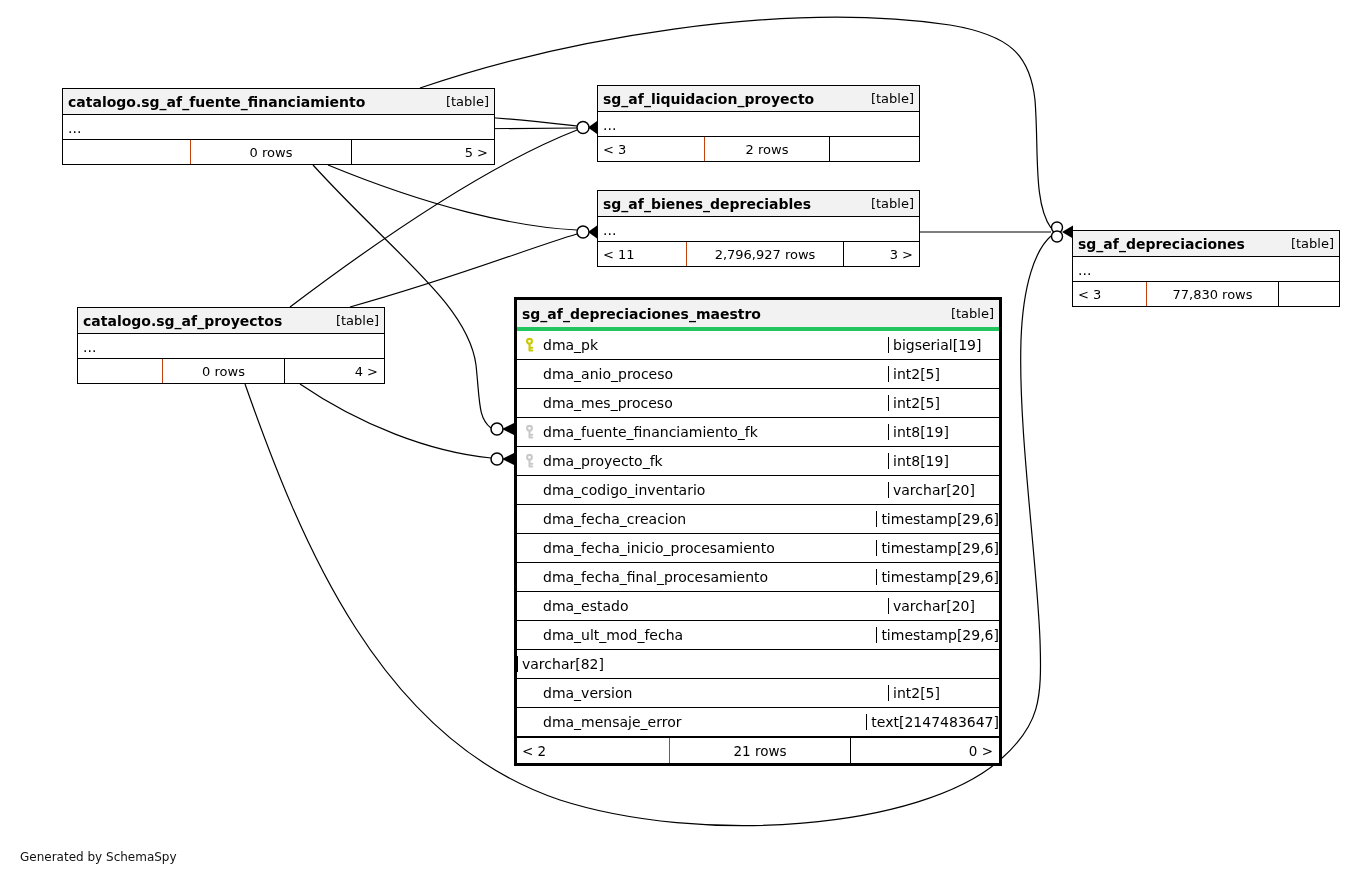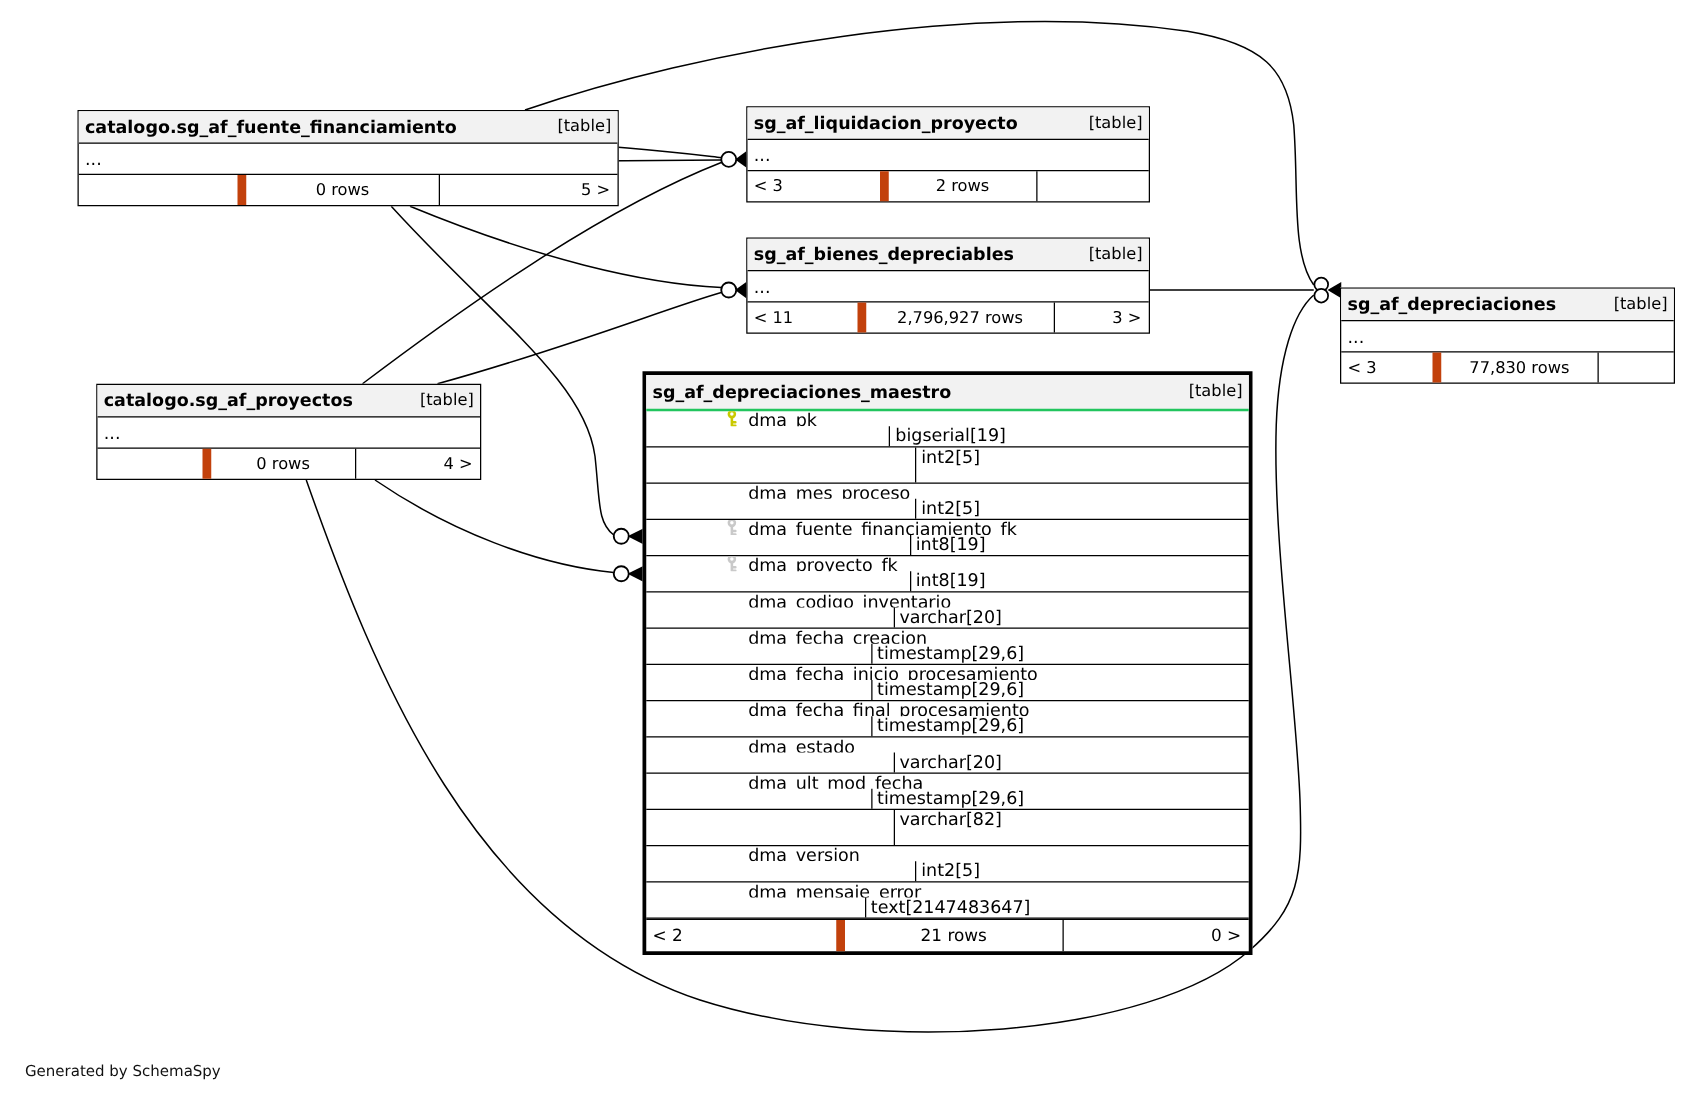"0 rows" .fcell.center { border-left: 7px solid #c2410c -> 1px solid #c2410c }
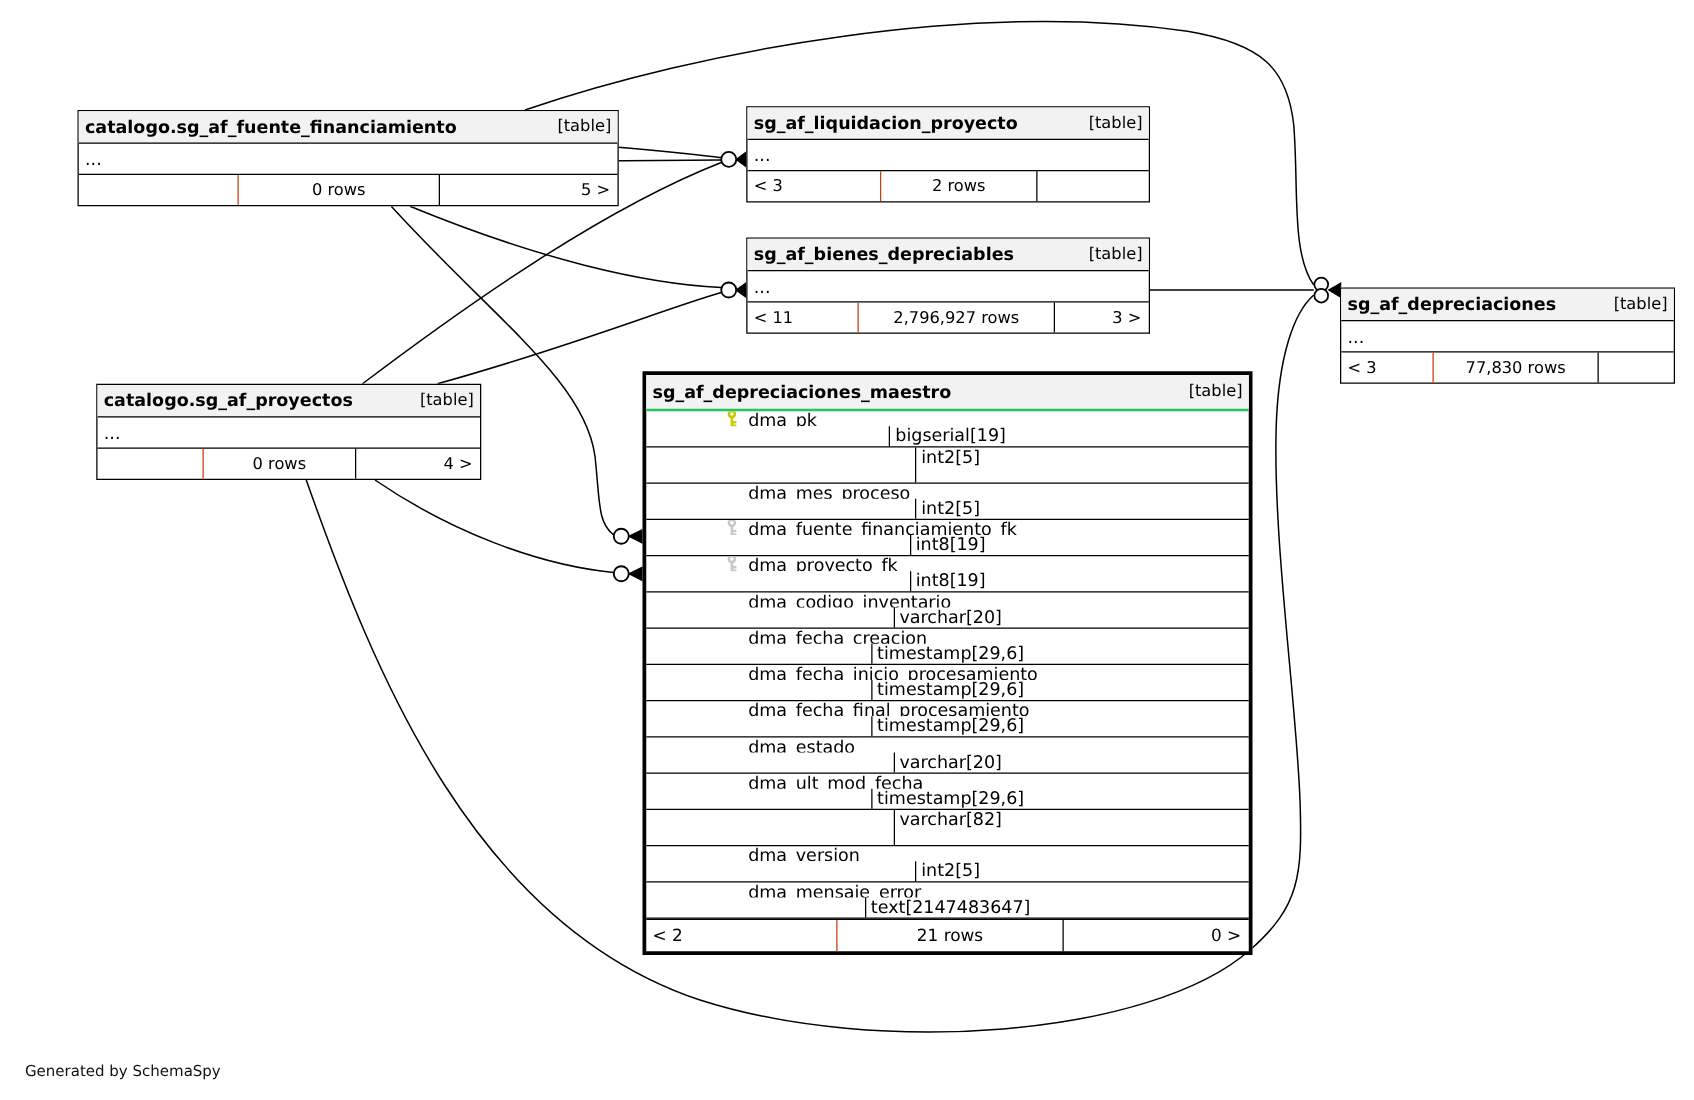"sg_af_depreciaciones_maestro" .big .thead { border-bottom: 2px solid #22c55e -> 4px solid #22c55e }
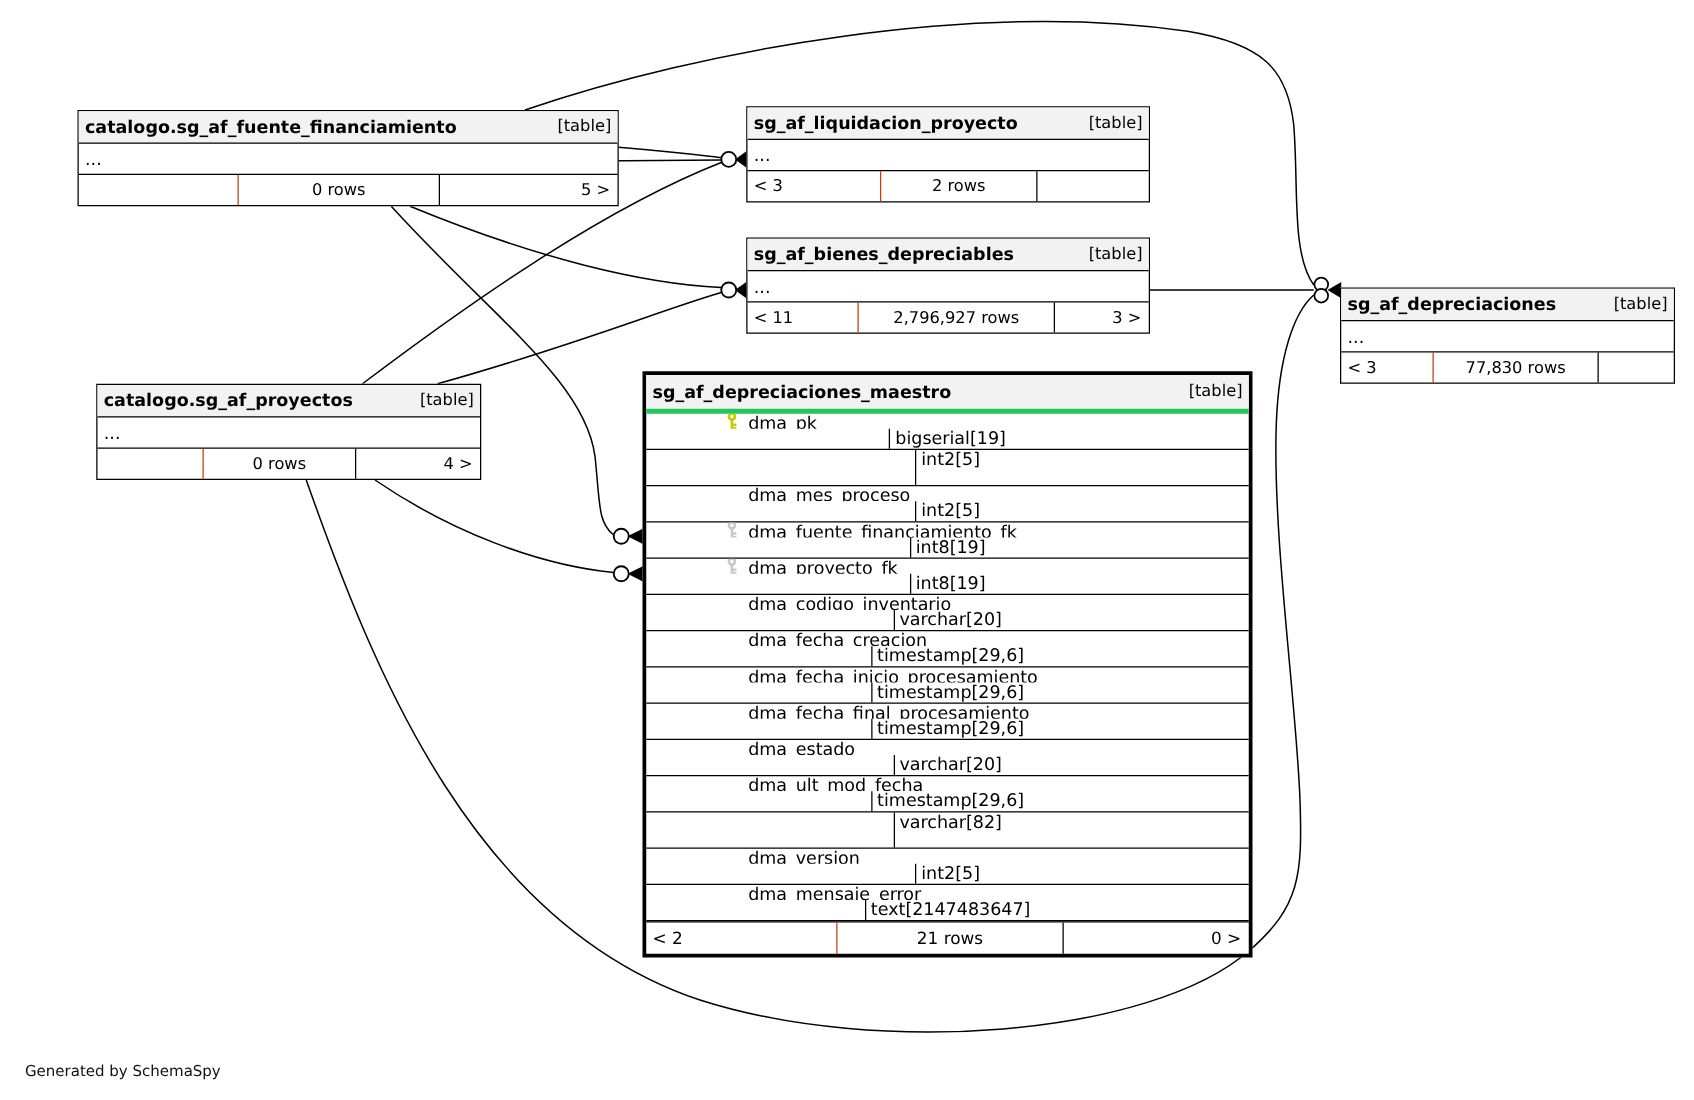"dma_pk" .crow { flex-direction: column -> none }
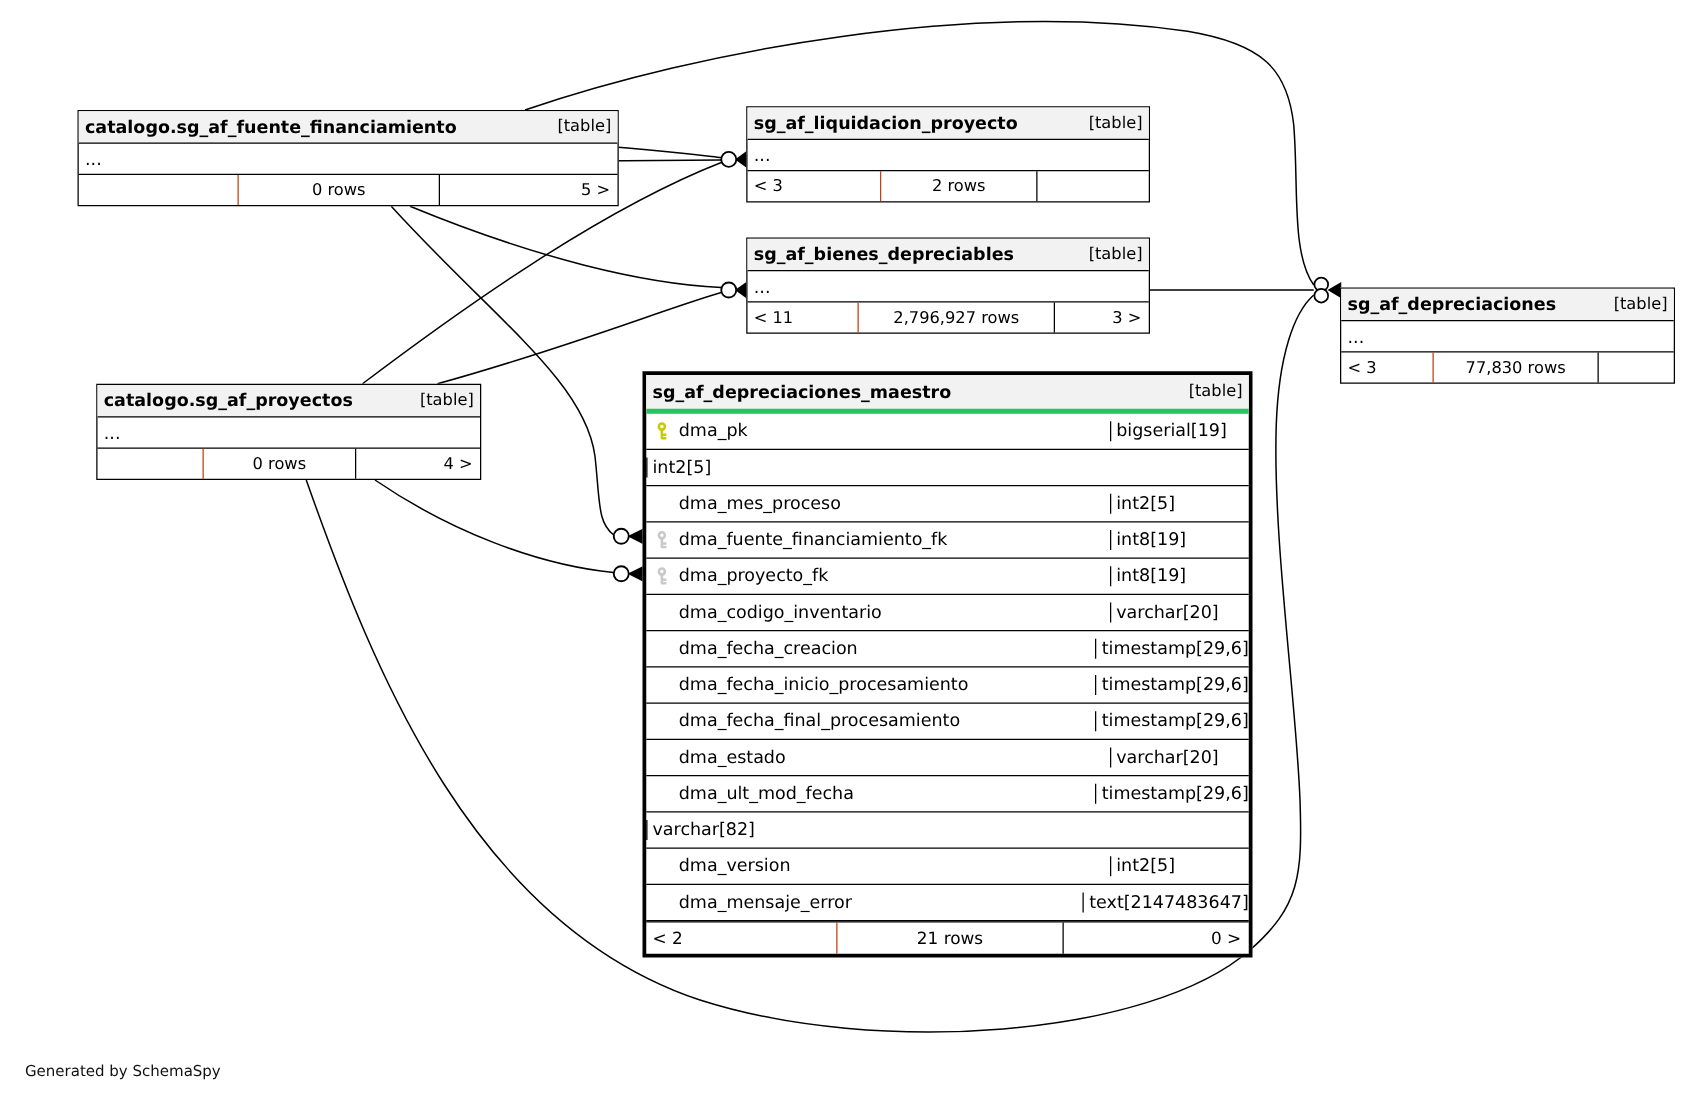"dma_anio_proceso" span.cname { html: none -> <span><span>dma_anio_proceso</span></span> }
